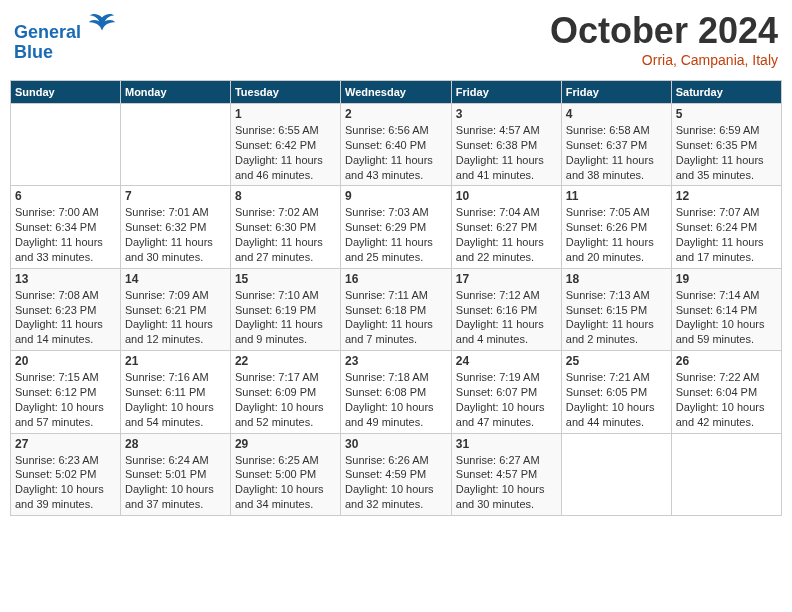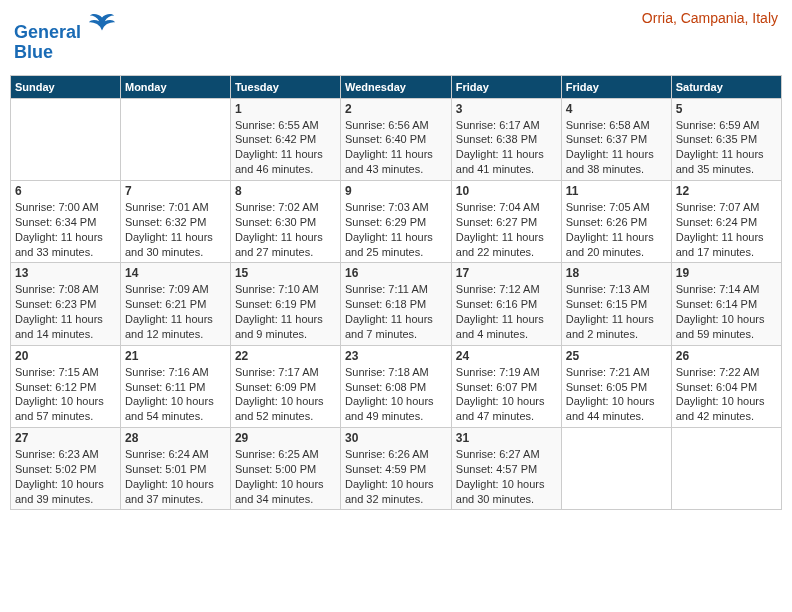"October 2024" div.month-title { html: none -> <div>October 2024</div> }
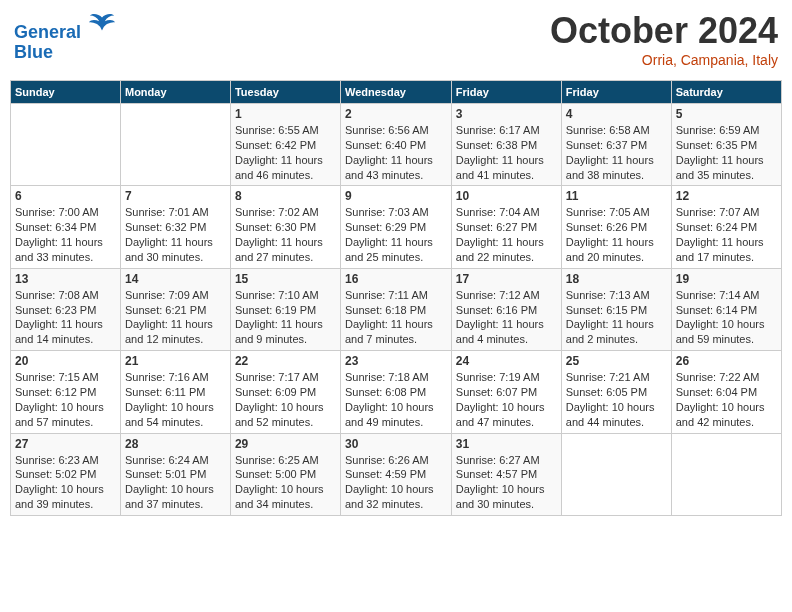"Sunrise: 6:17 AM Sunset: 6:38" div.day-detail { text: 6:17 -> 4:57 }
